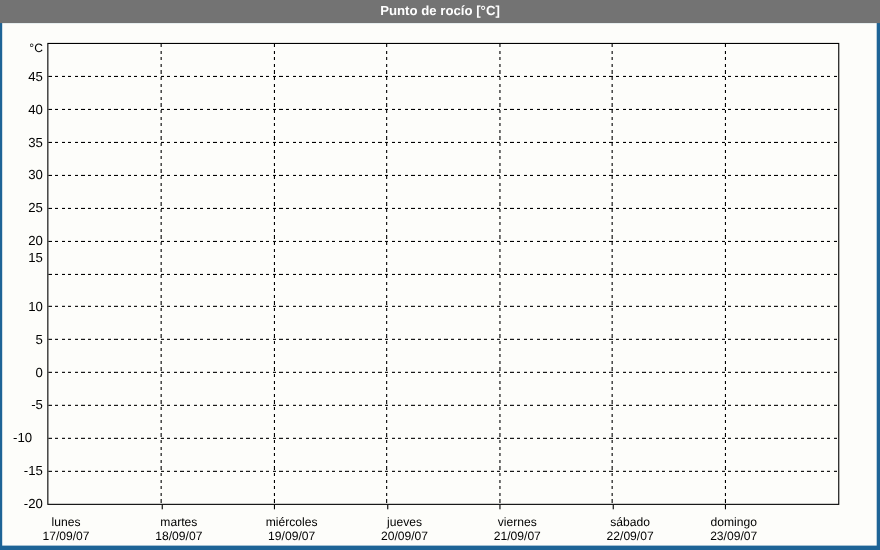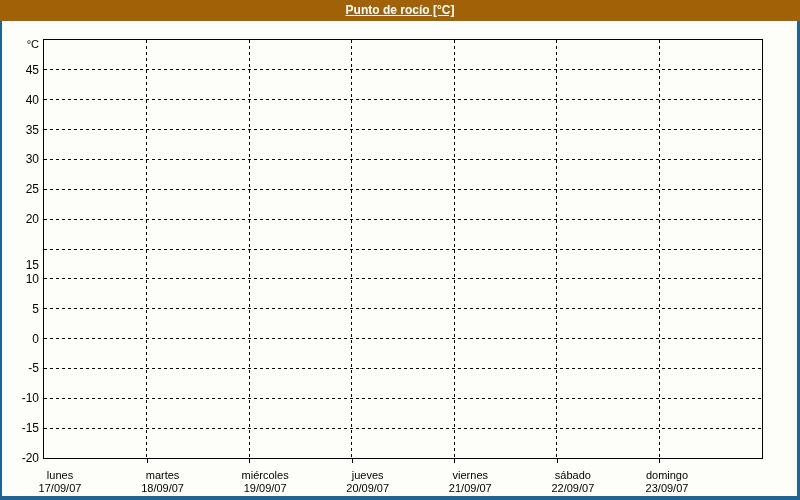"Punto de rocío [°C]" div.titlebar { background: #a16207 -> #737373; text-decoration: underline -> none }
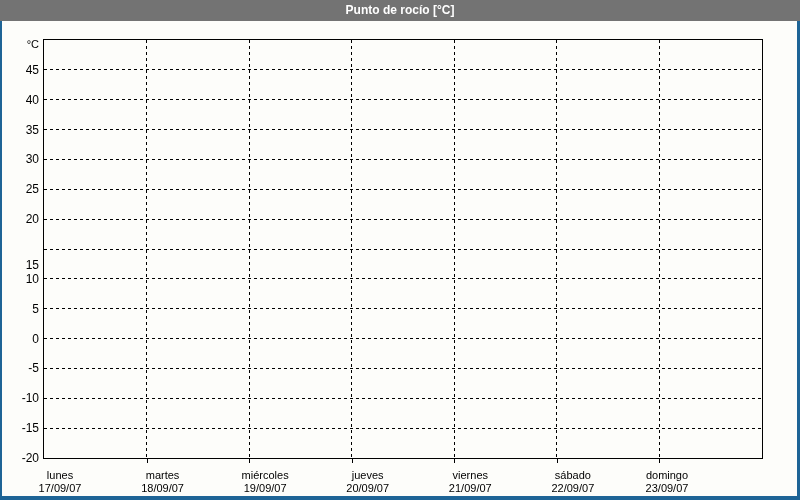"15" div.ylabel { top: 237px -> 206px }
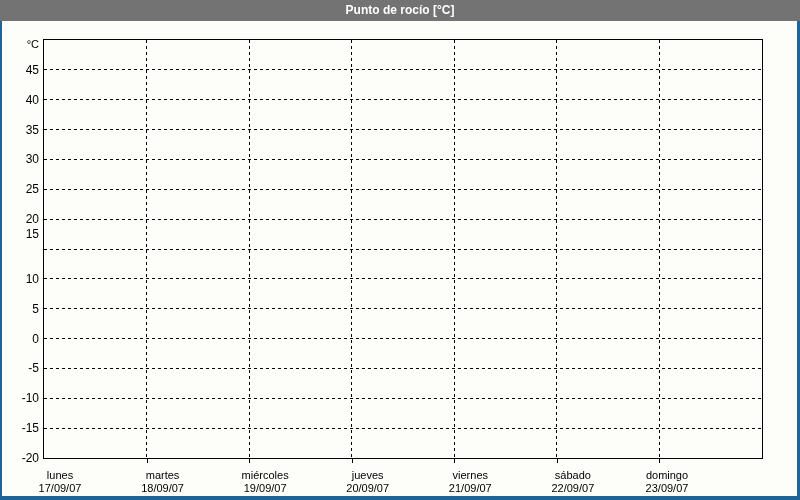"-10" div.ylabel { text-align: none -> center }
